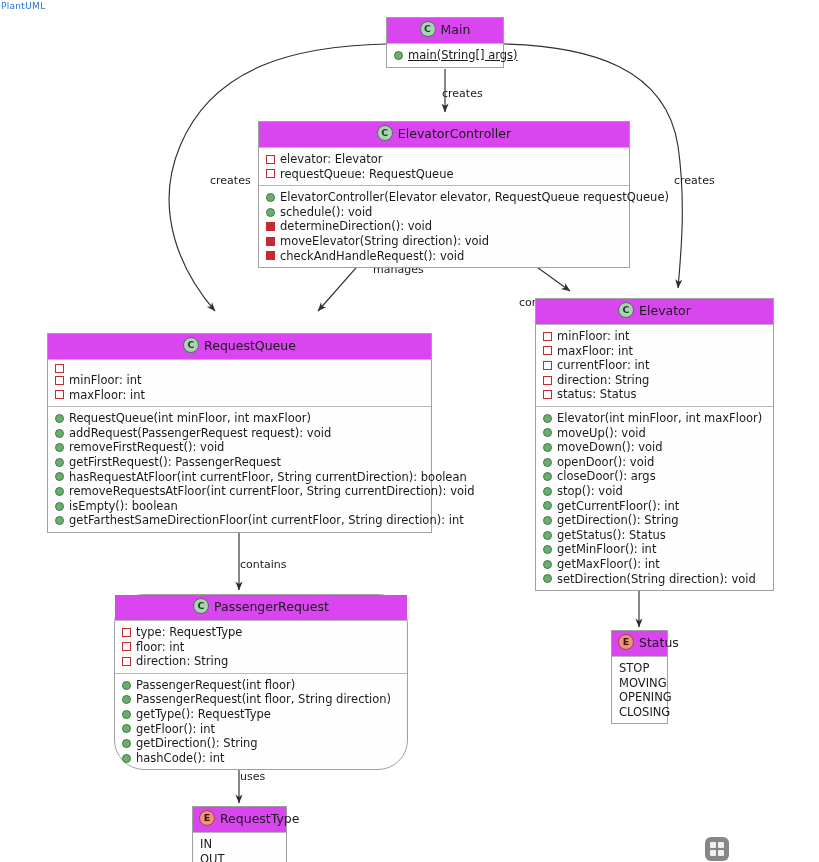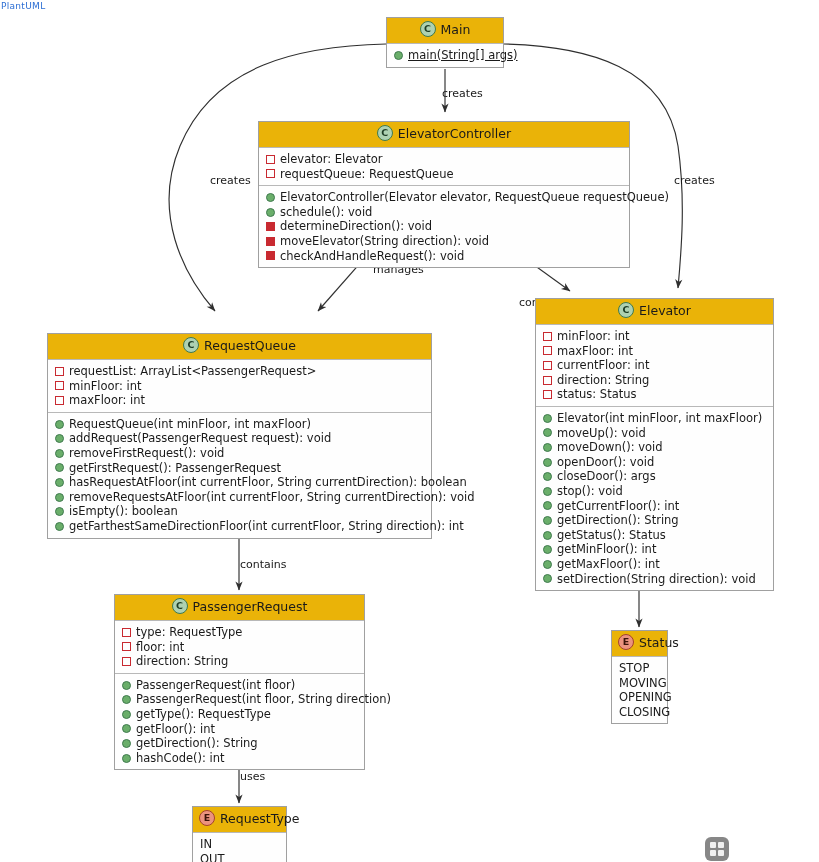"C Main" .uml-box .title-band { background: #eab308 -> #d946ef }
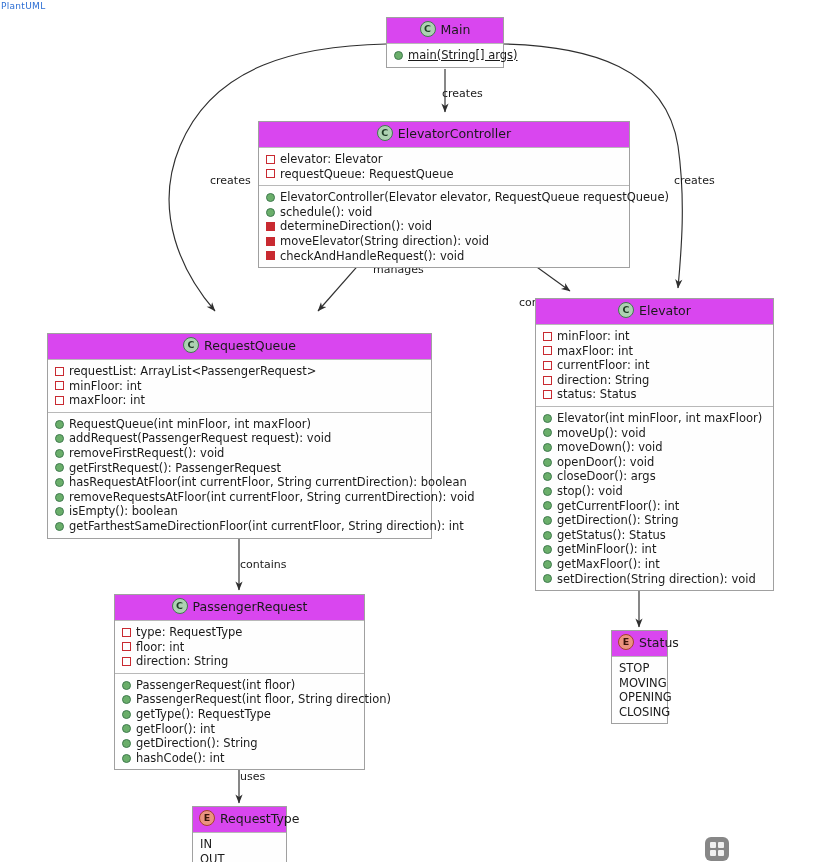"requestList: ArrayList<PassengerRequest>" span.mtext { html: <span>requestList: ArrayList&lt;PassengerRequest&gt;</span> -> none }
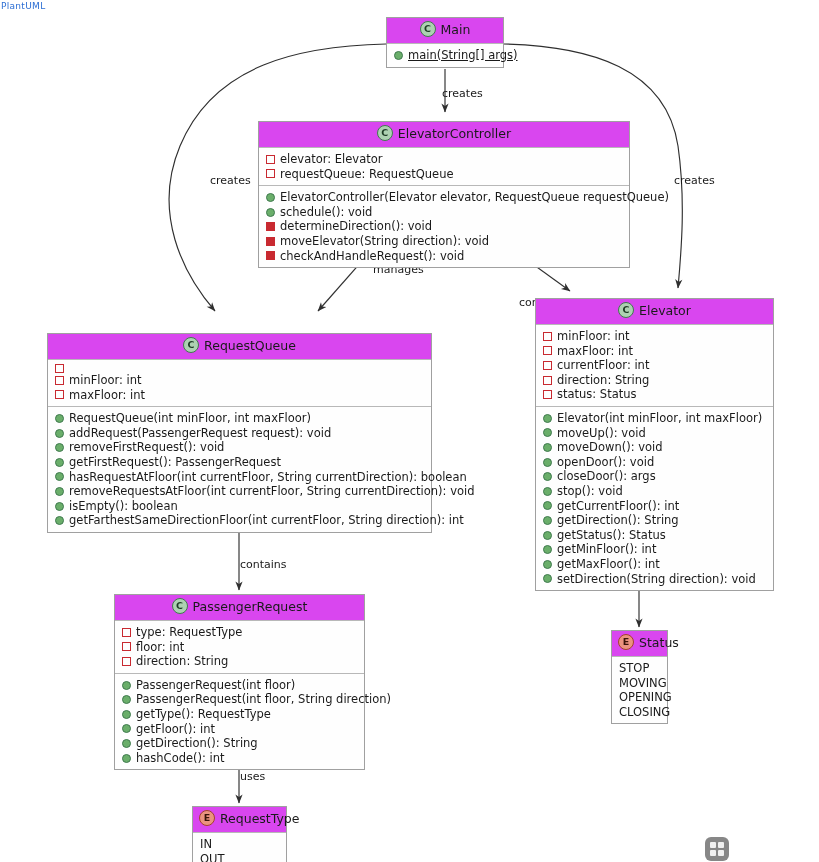"C PassengerRequest" div.uml-box { border-radius: none -> 30px; width: 251px -> 294px }
